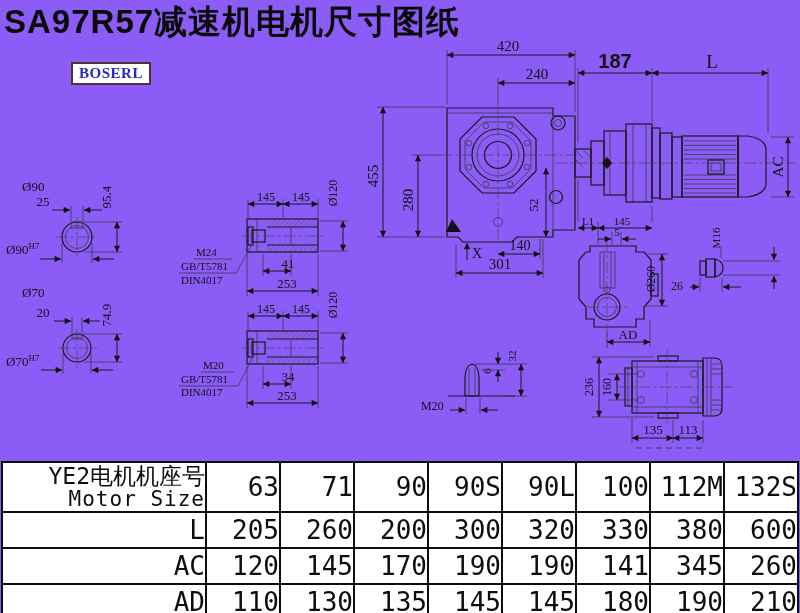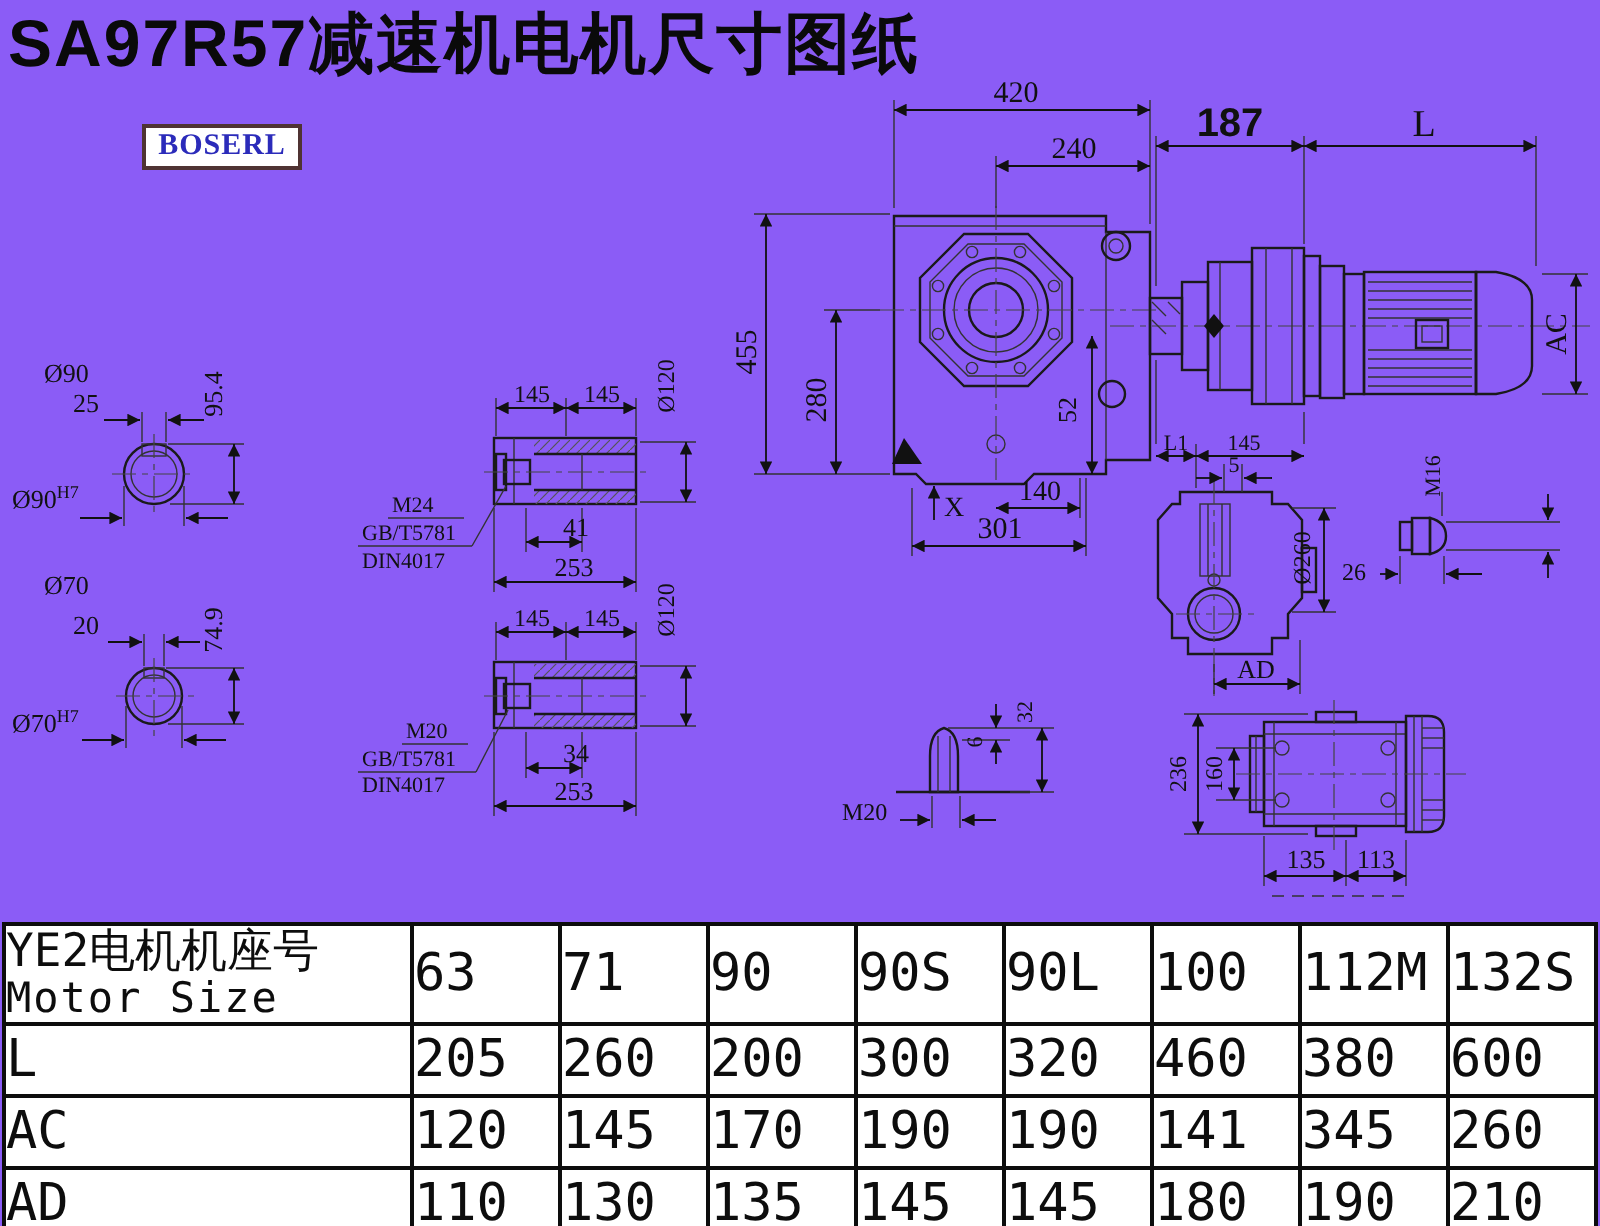"YE2电机机座号" table.dims th,table.dims td { text-align: left -> right }
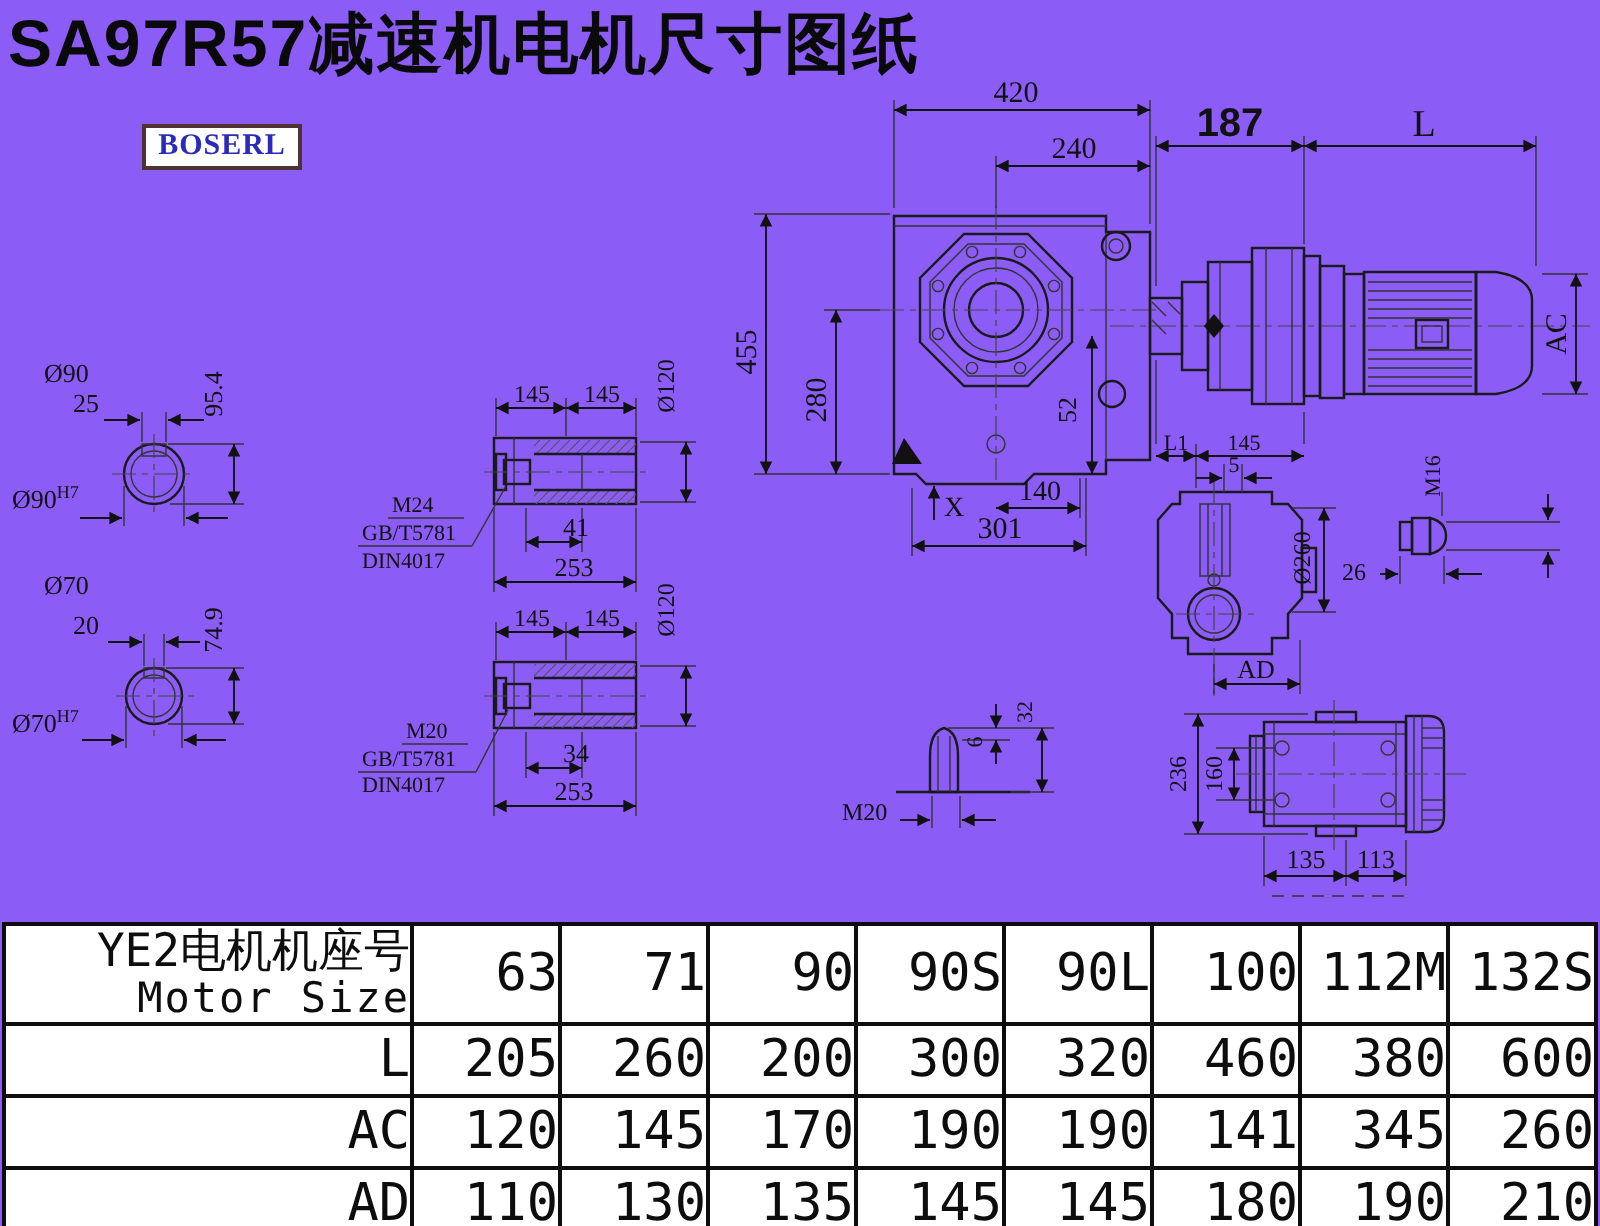"460" td { text: 460 -> 330 }
